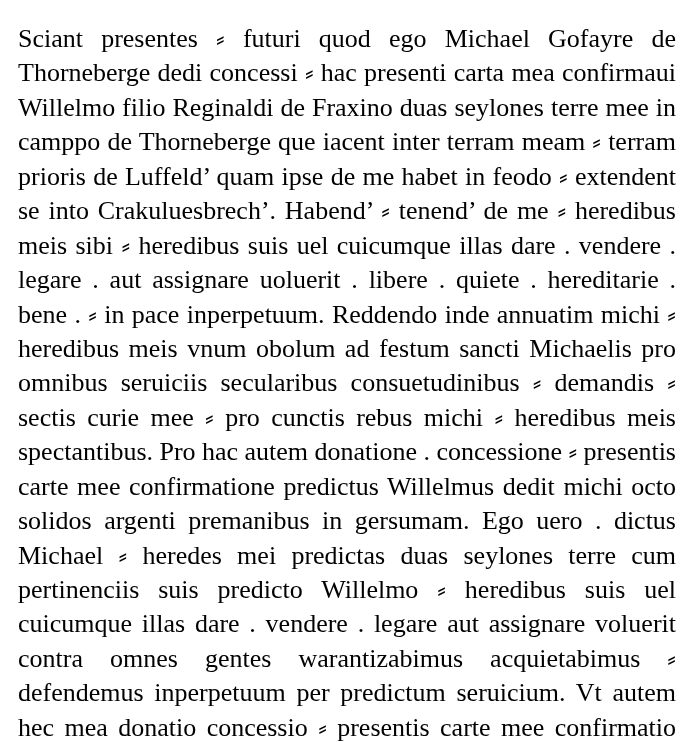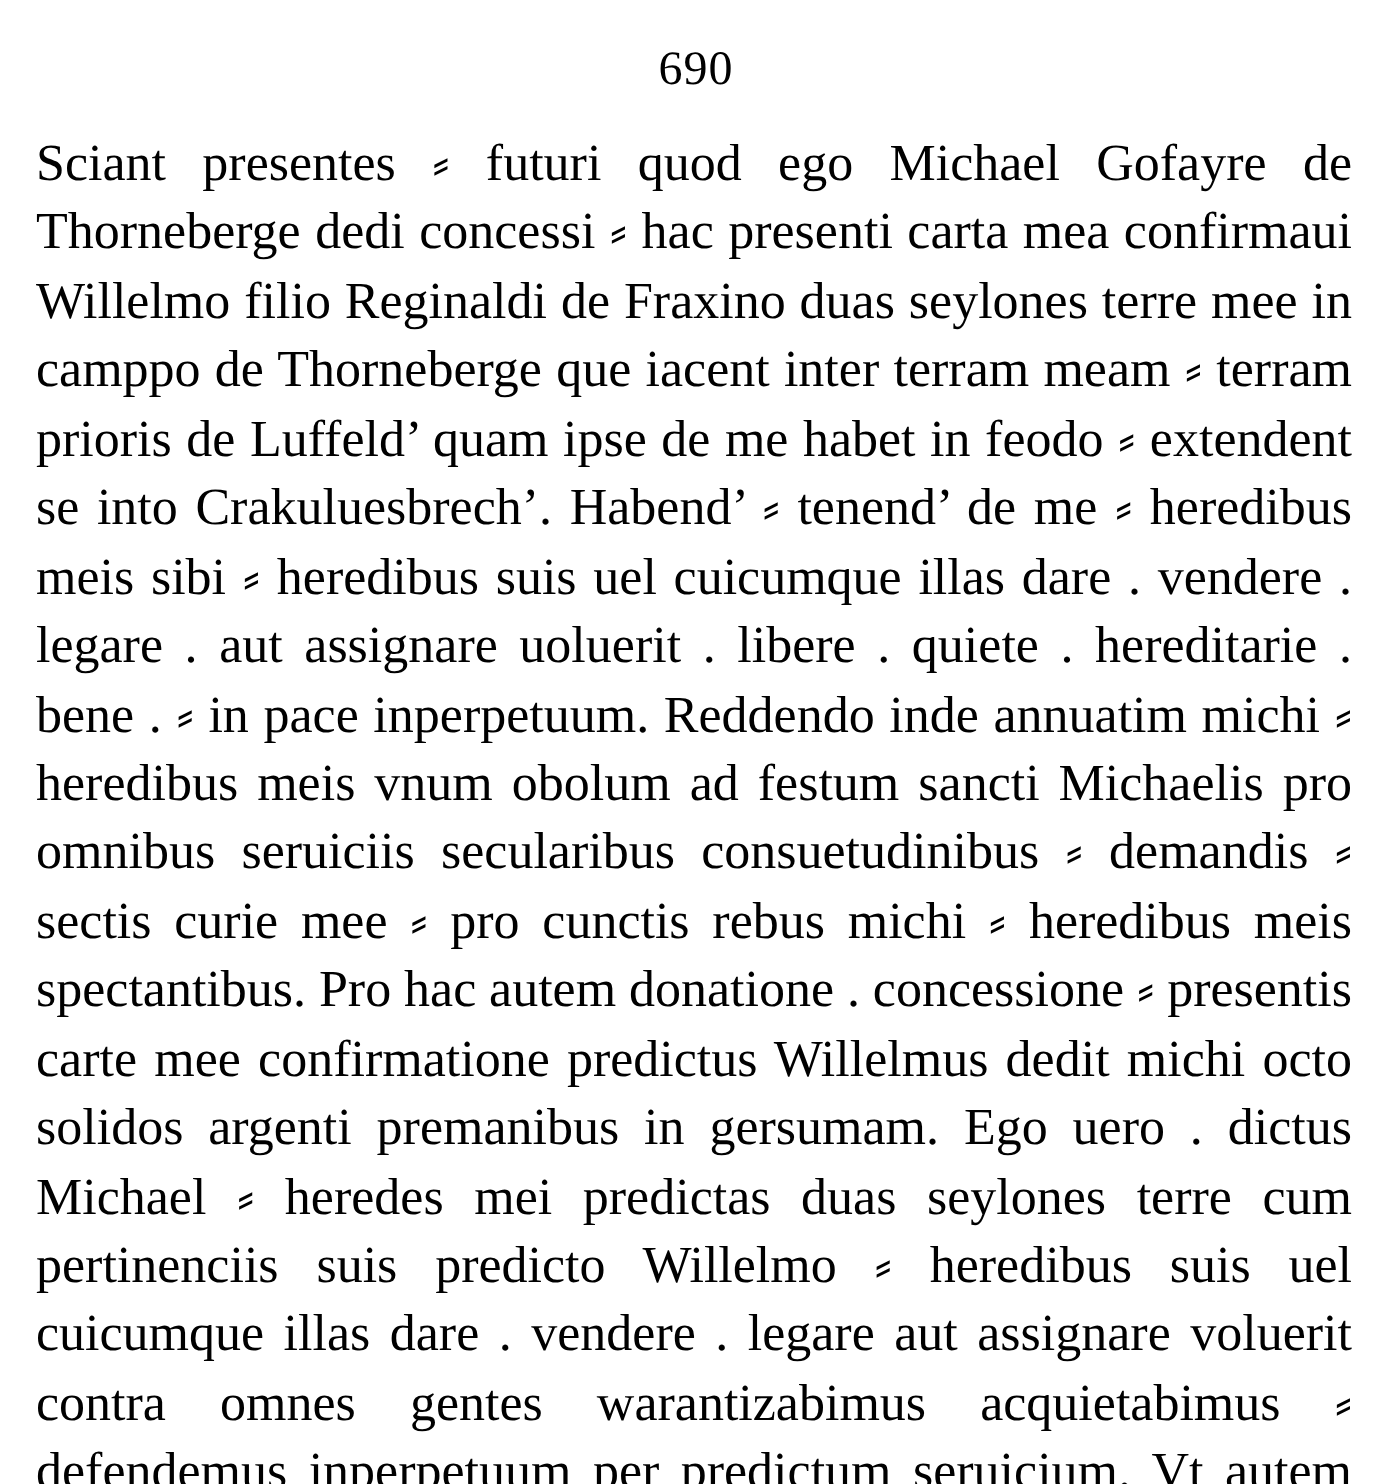"690" div.page-number { html: <div>690</div> -> none }
